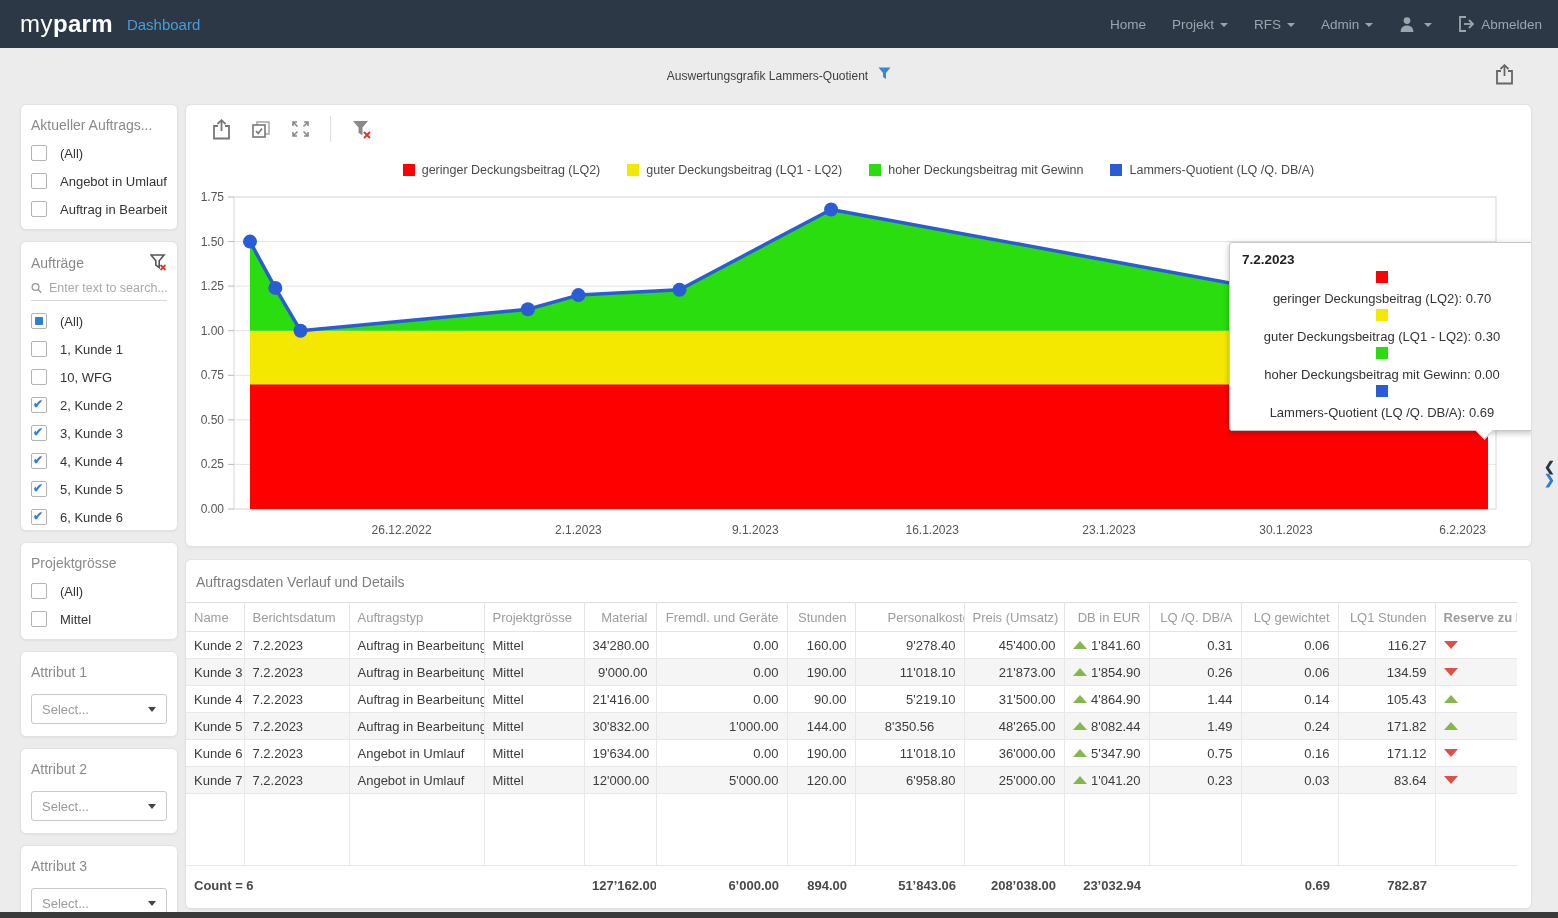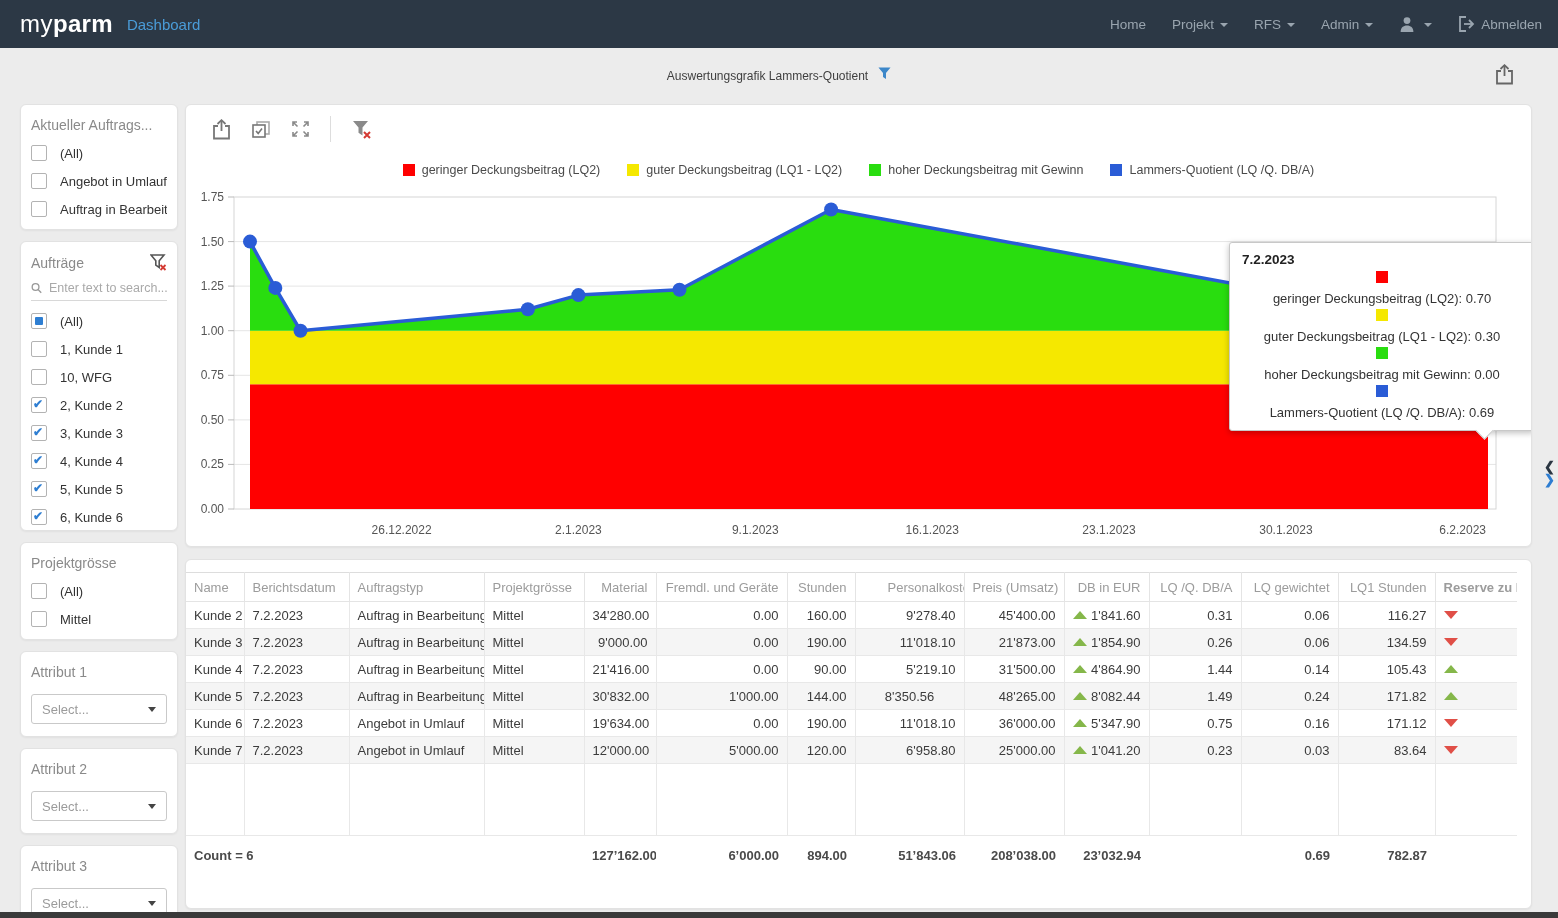"Auftragsdaten Verlauf und Details" div.table-title { html: none -> <div>Auftragsdaten Verlauf und Details</div> }
